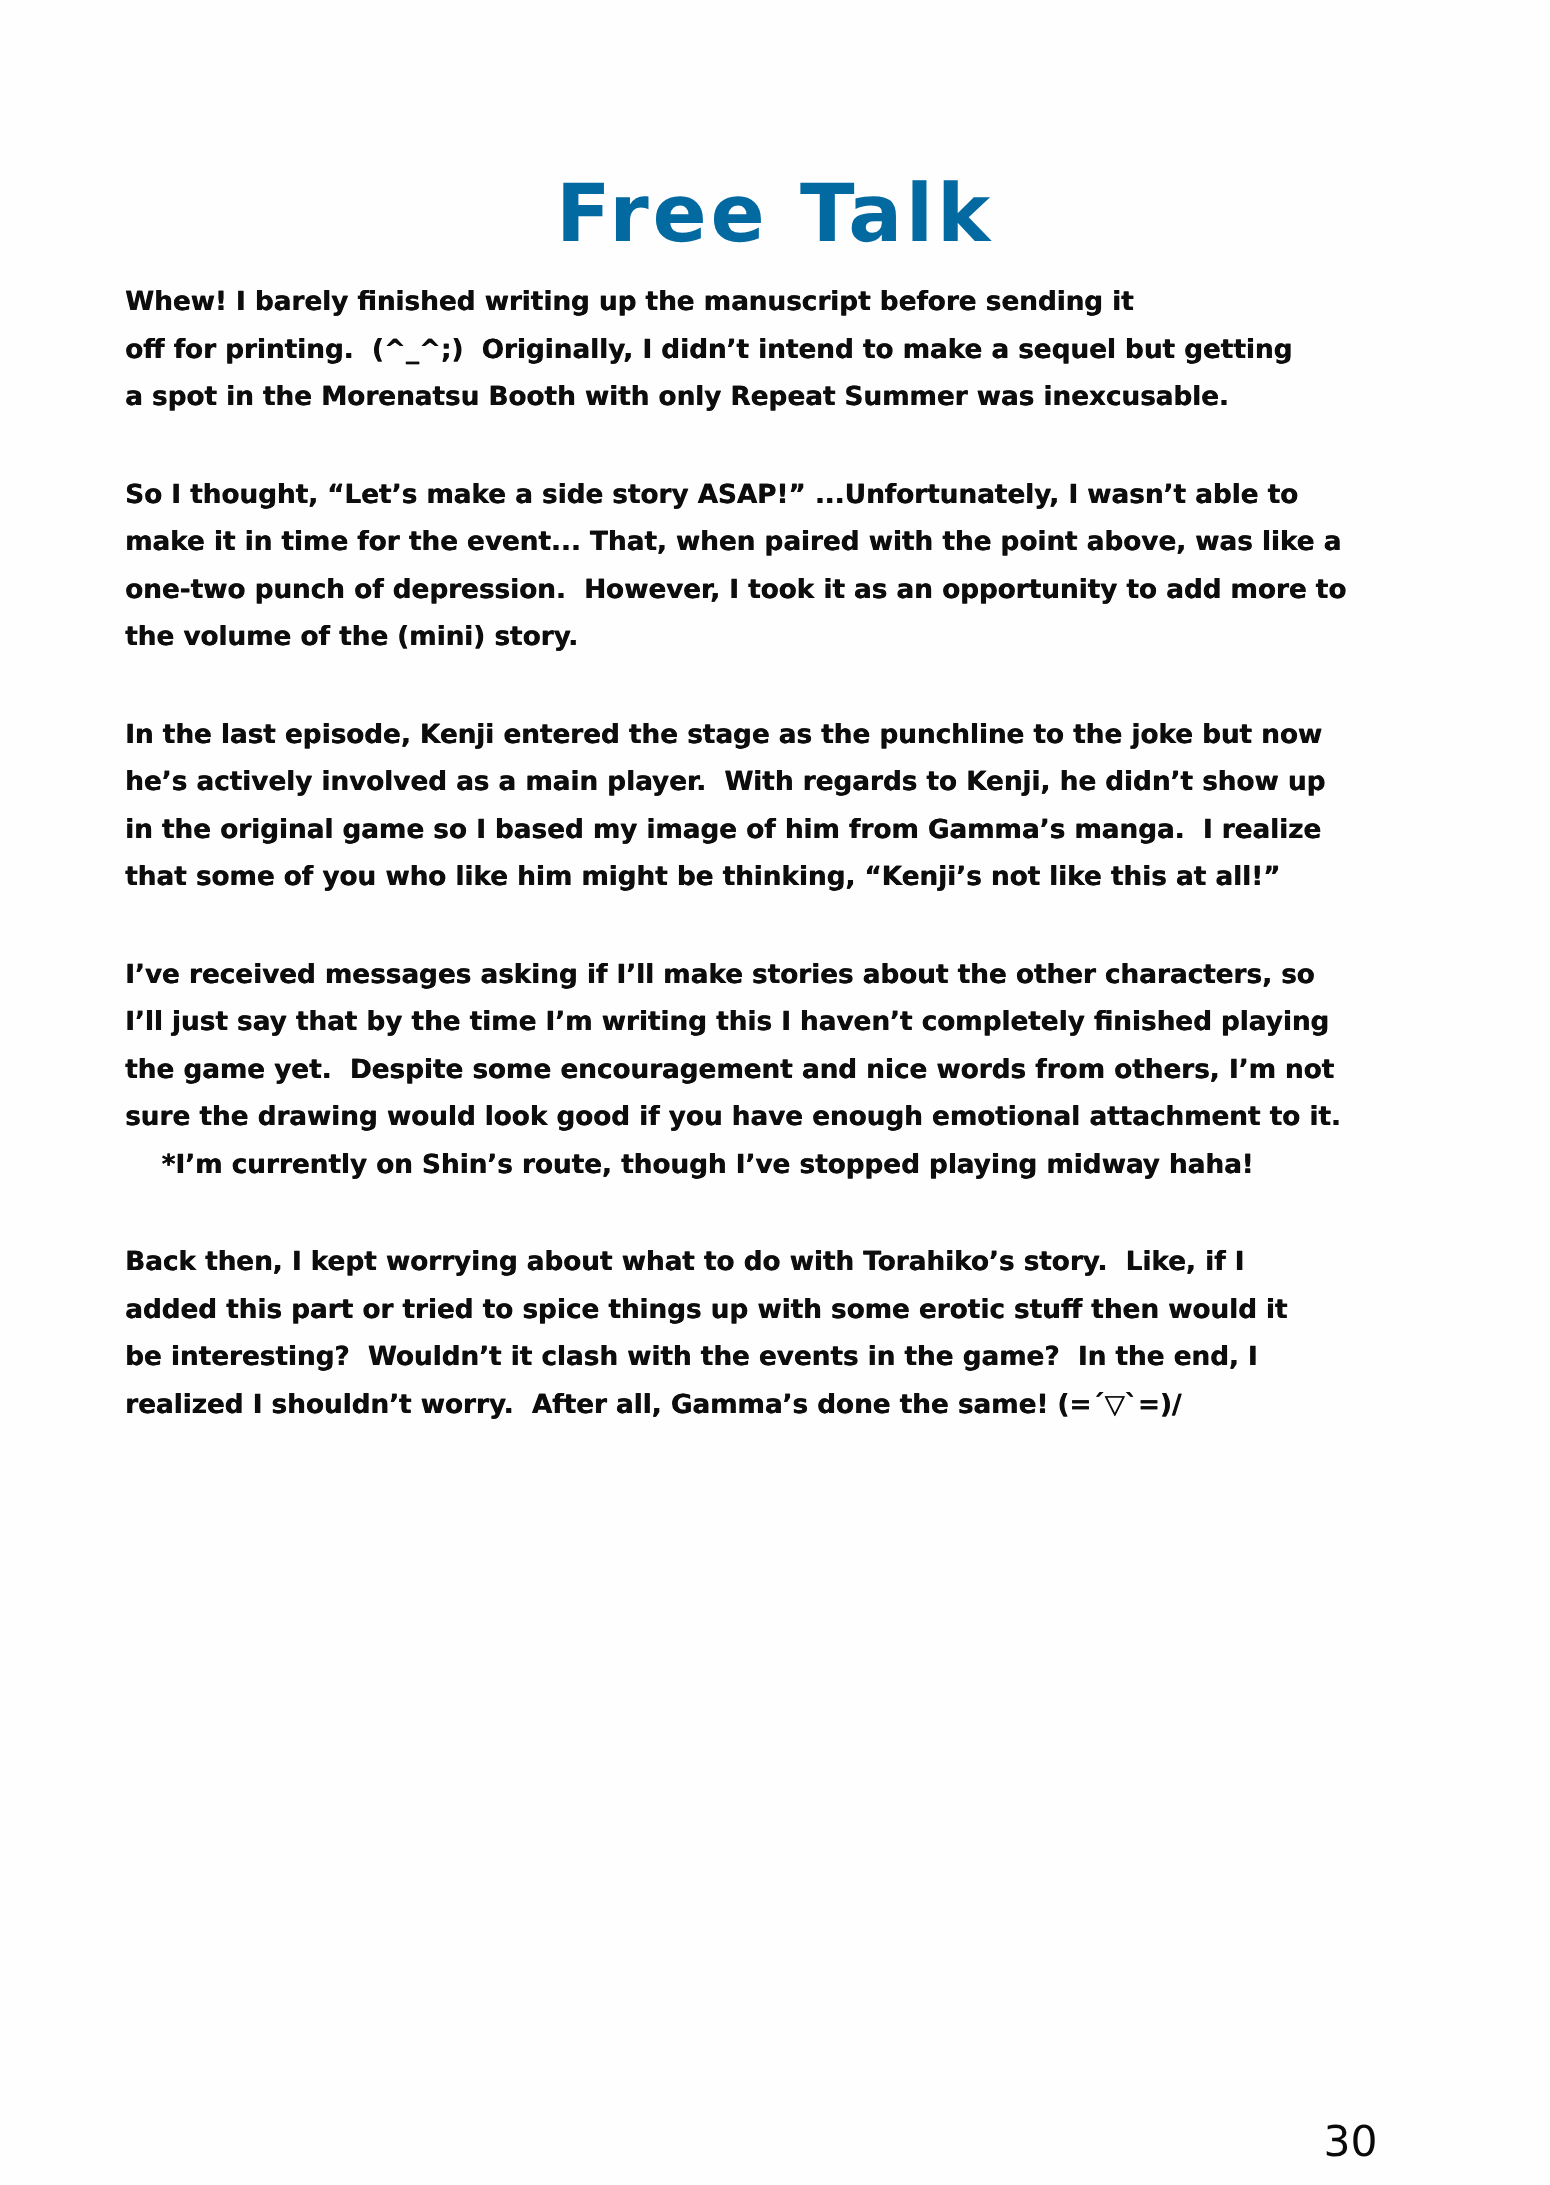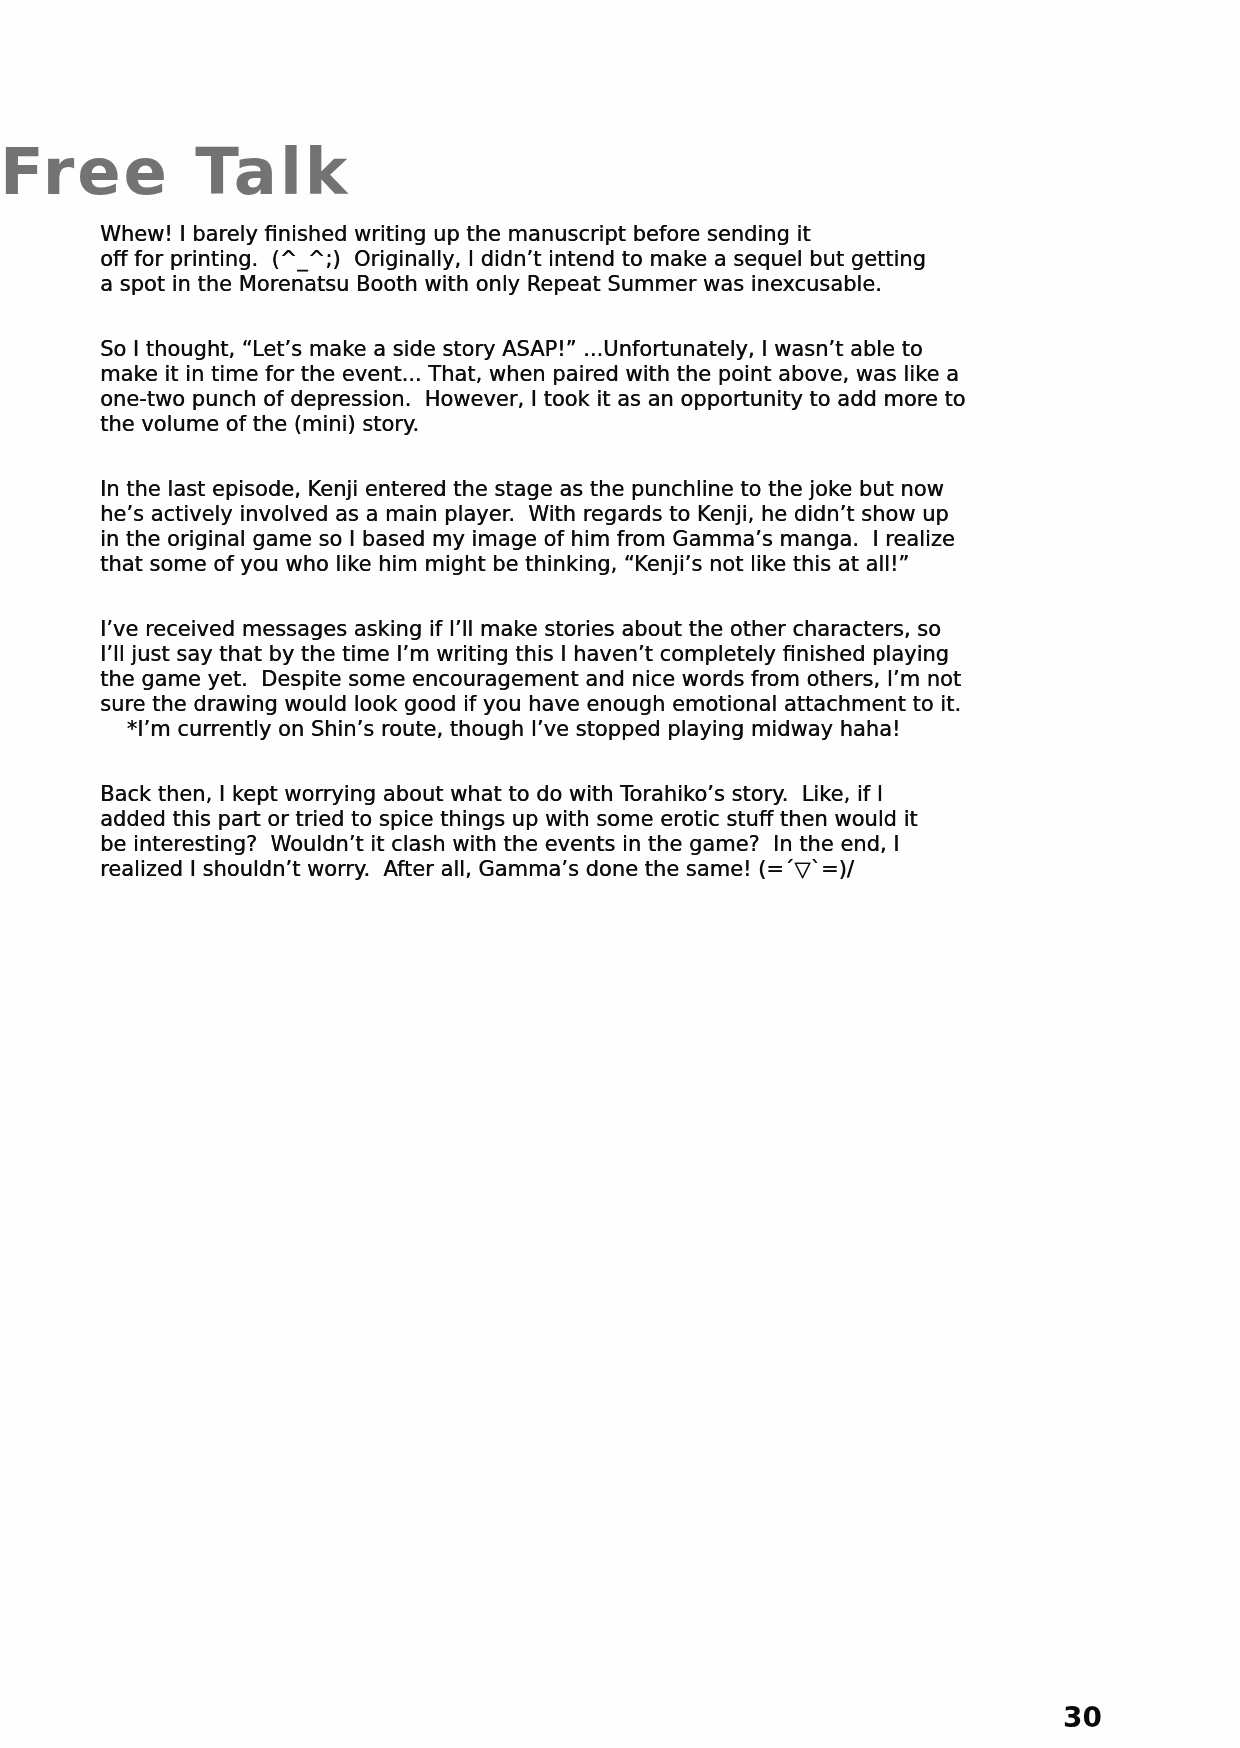"Free Talk" .title { color: #737373 -> #0369a1; text-align: none -> center }
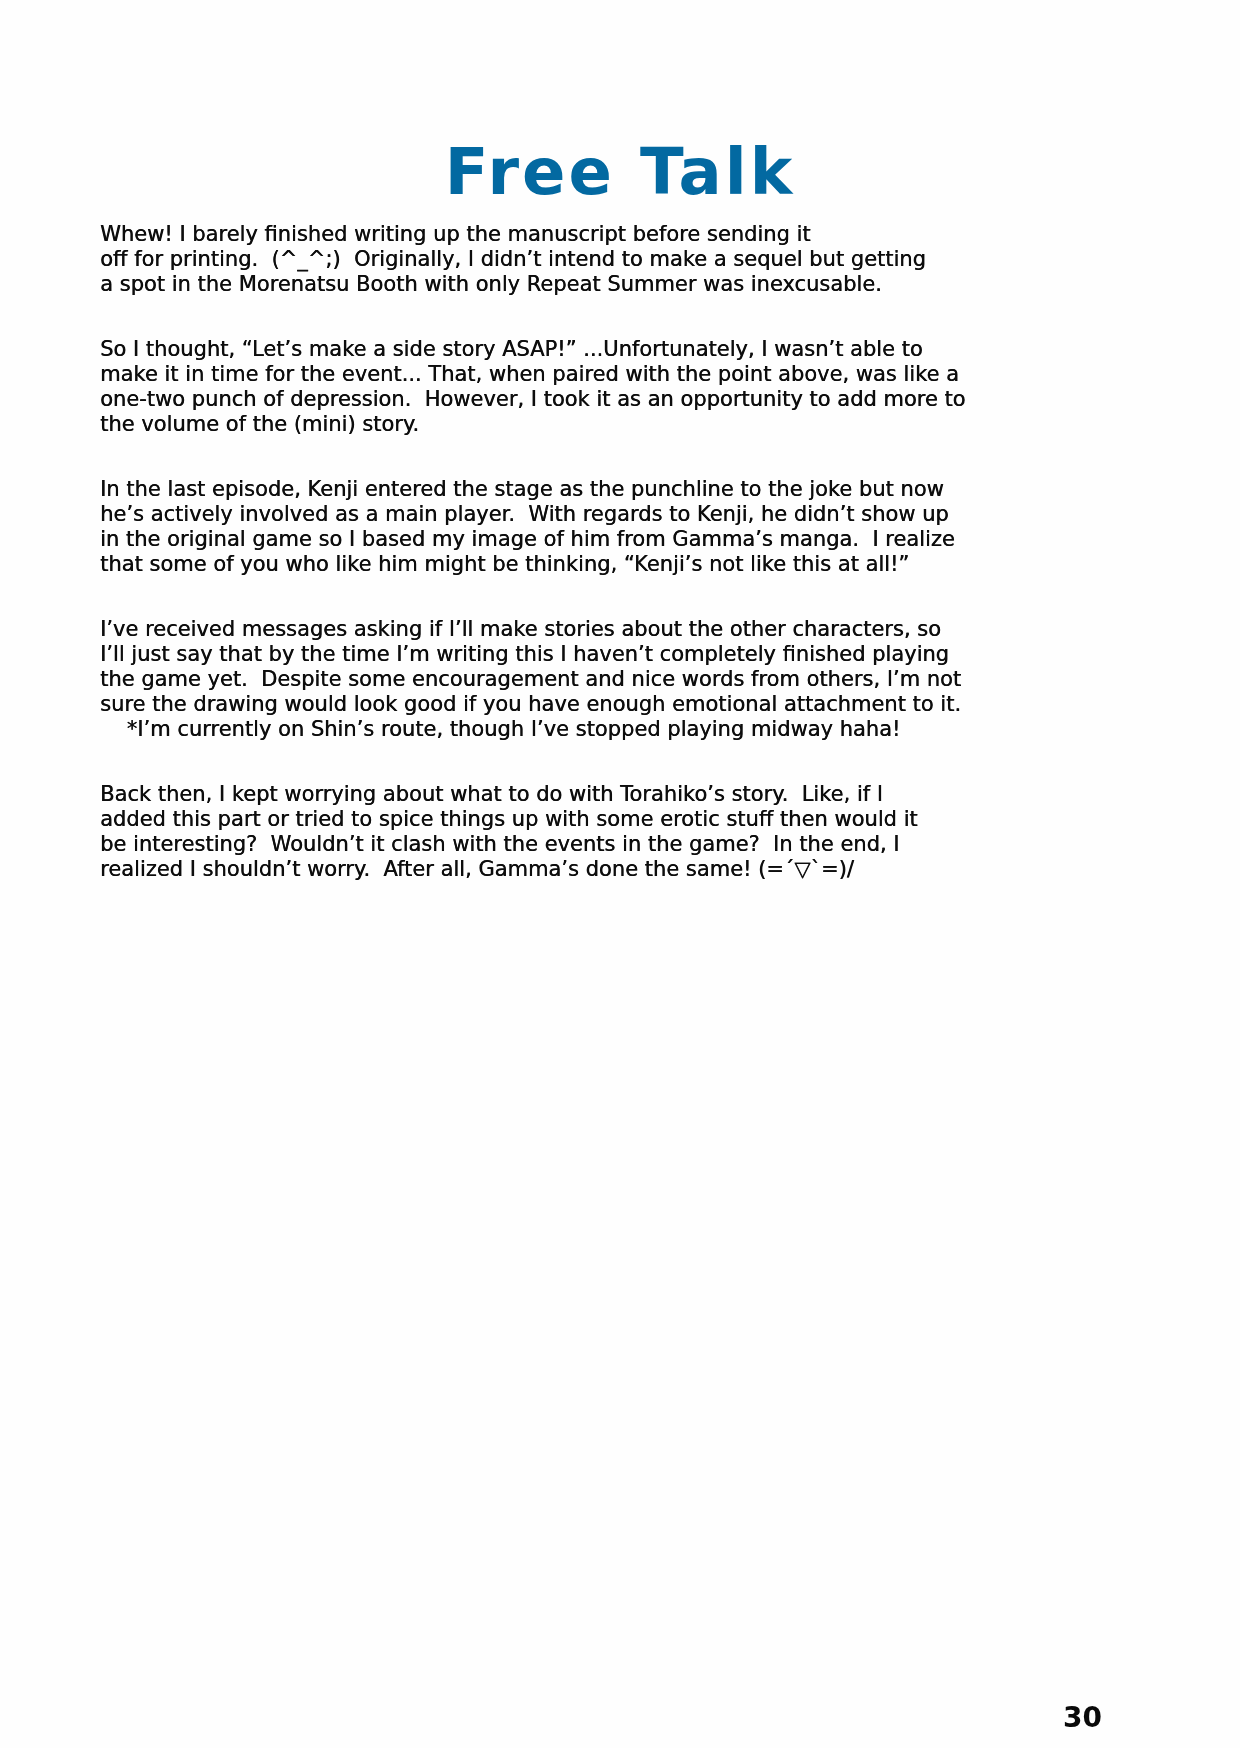"Whew! I barely finished writing" .para { font-weight: normal -> bold; line-height: 25px -> 38px }
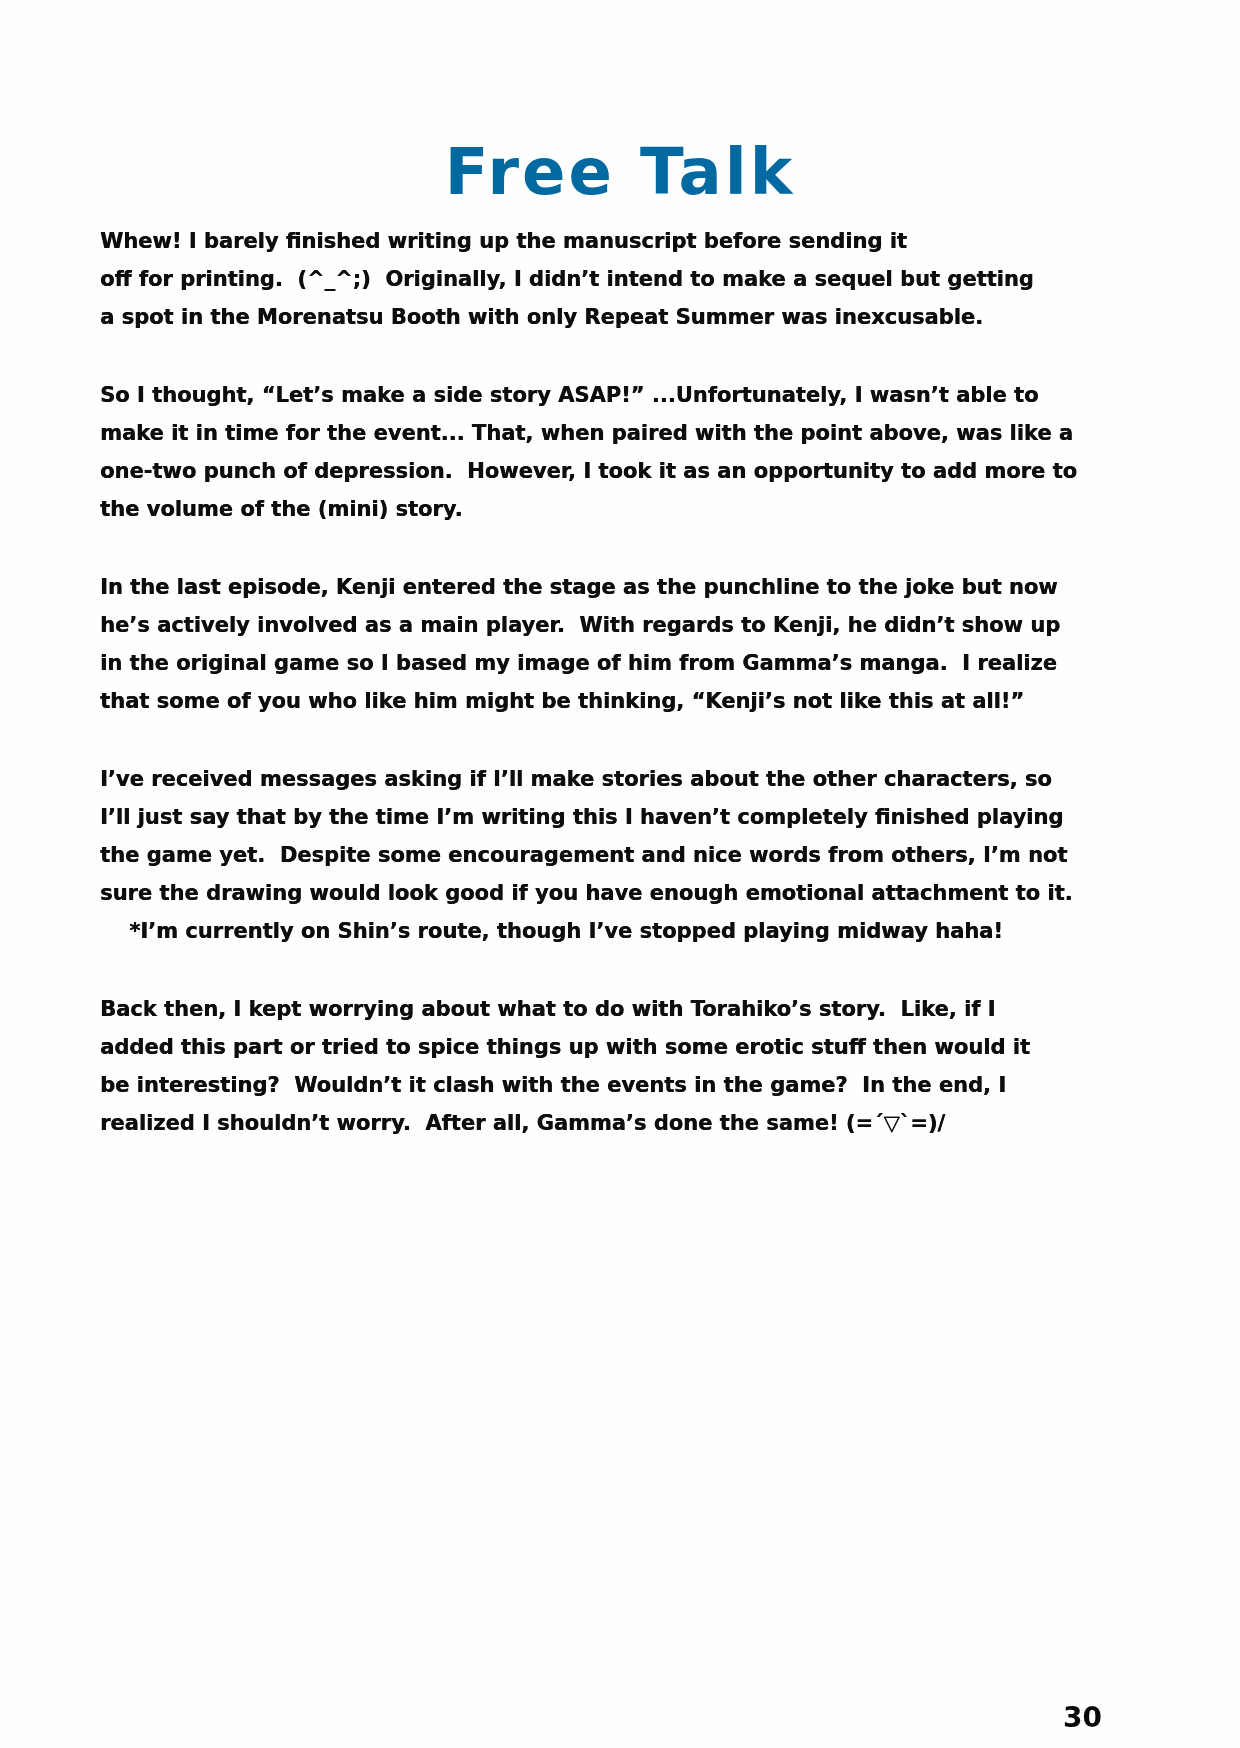"30" .page-number { font-size: 28px -> 34px; font-weight: bold -> normal }
